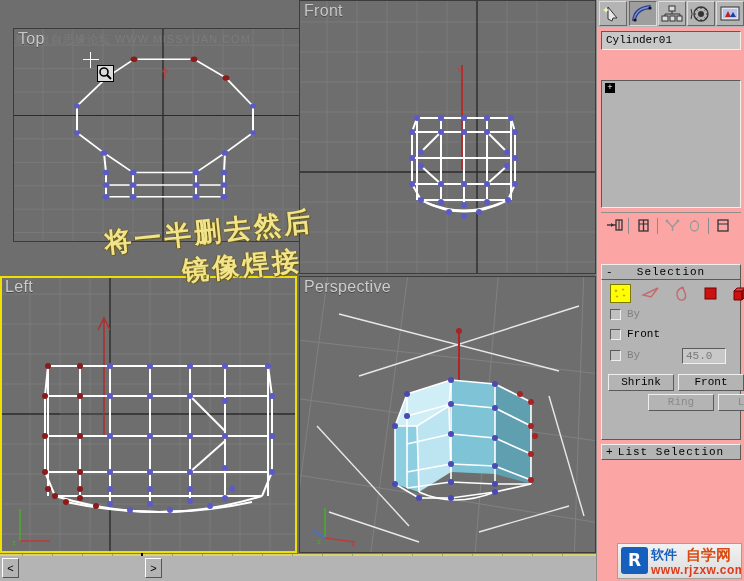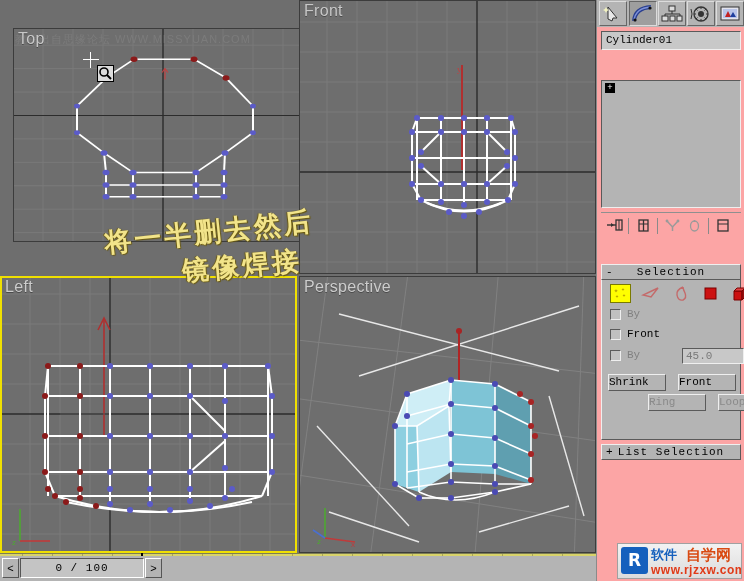"45.0" .numfield { width: 62px -> 44px }
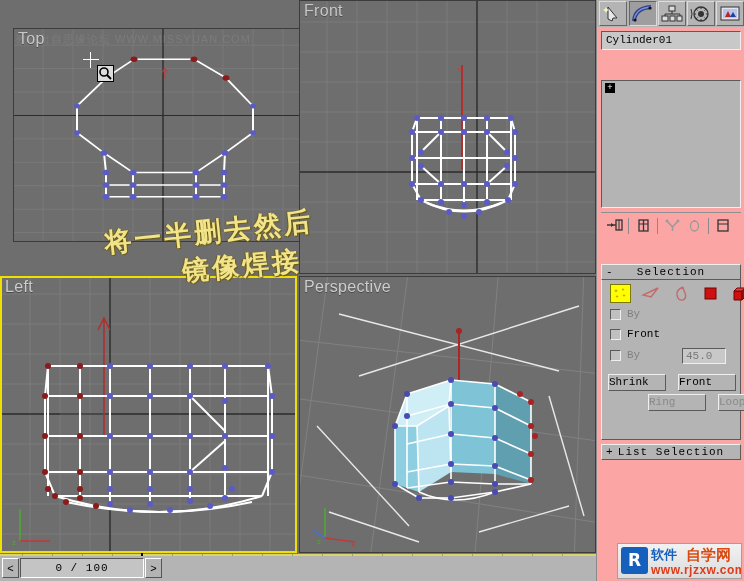"Shrink" .pbtn { text-align: none -> center; width: 58px -> 66px }
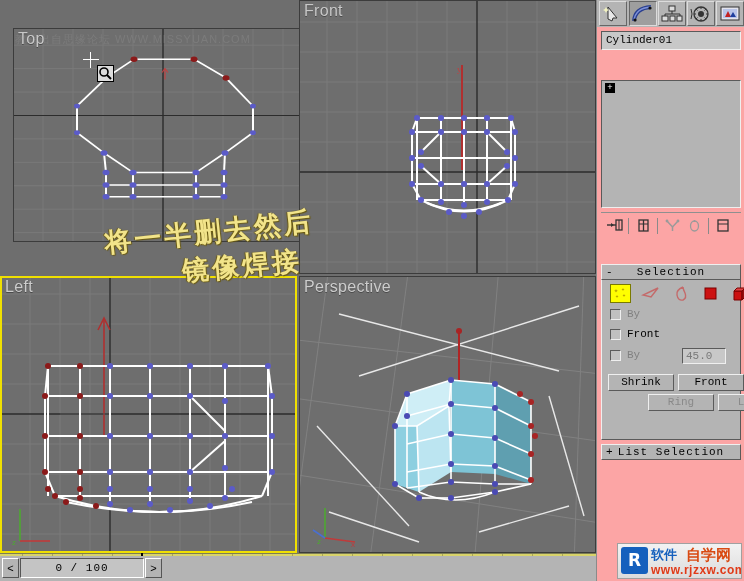"0 / 100" div.sl-field { html: <div>0 / 100</div> -> none }
